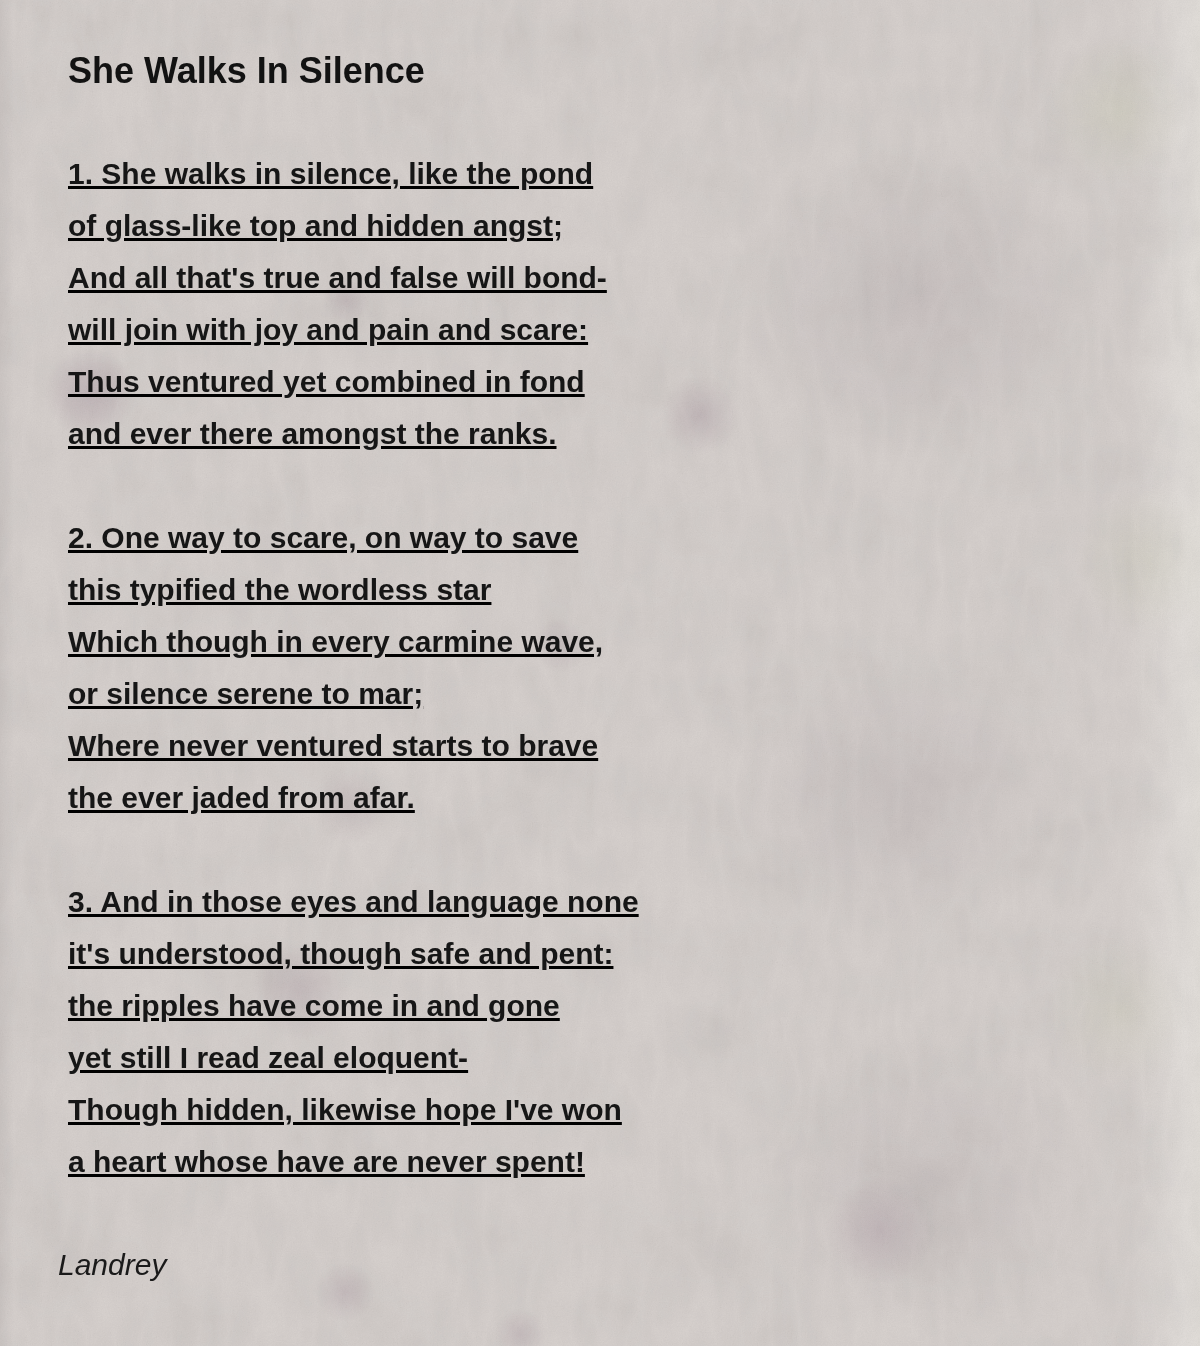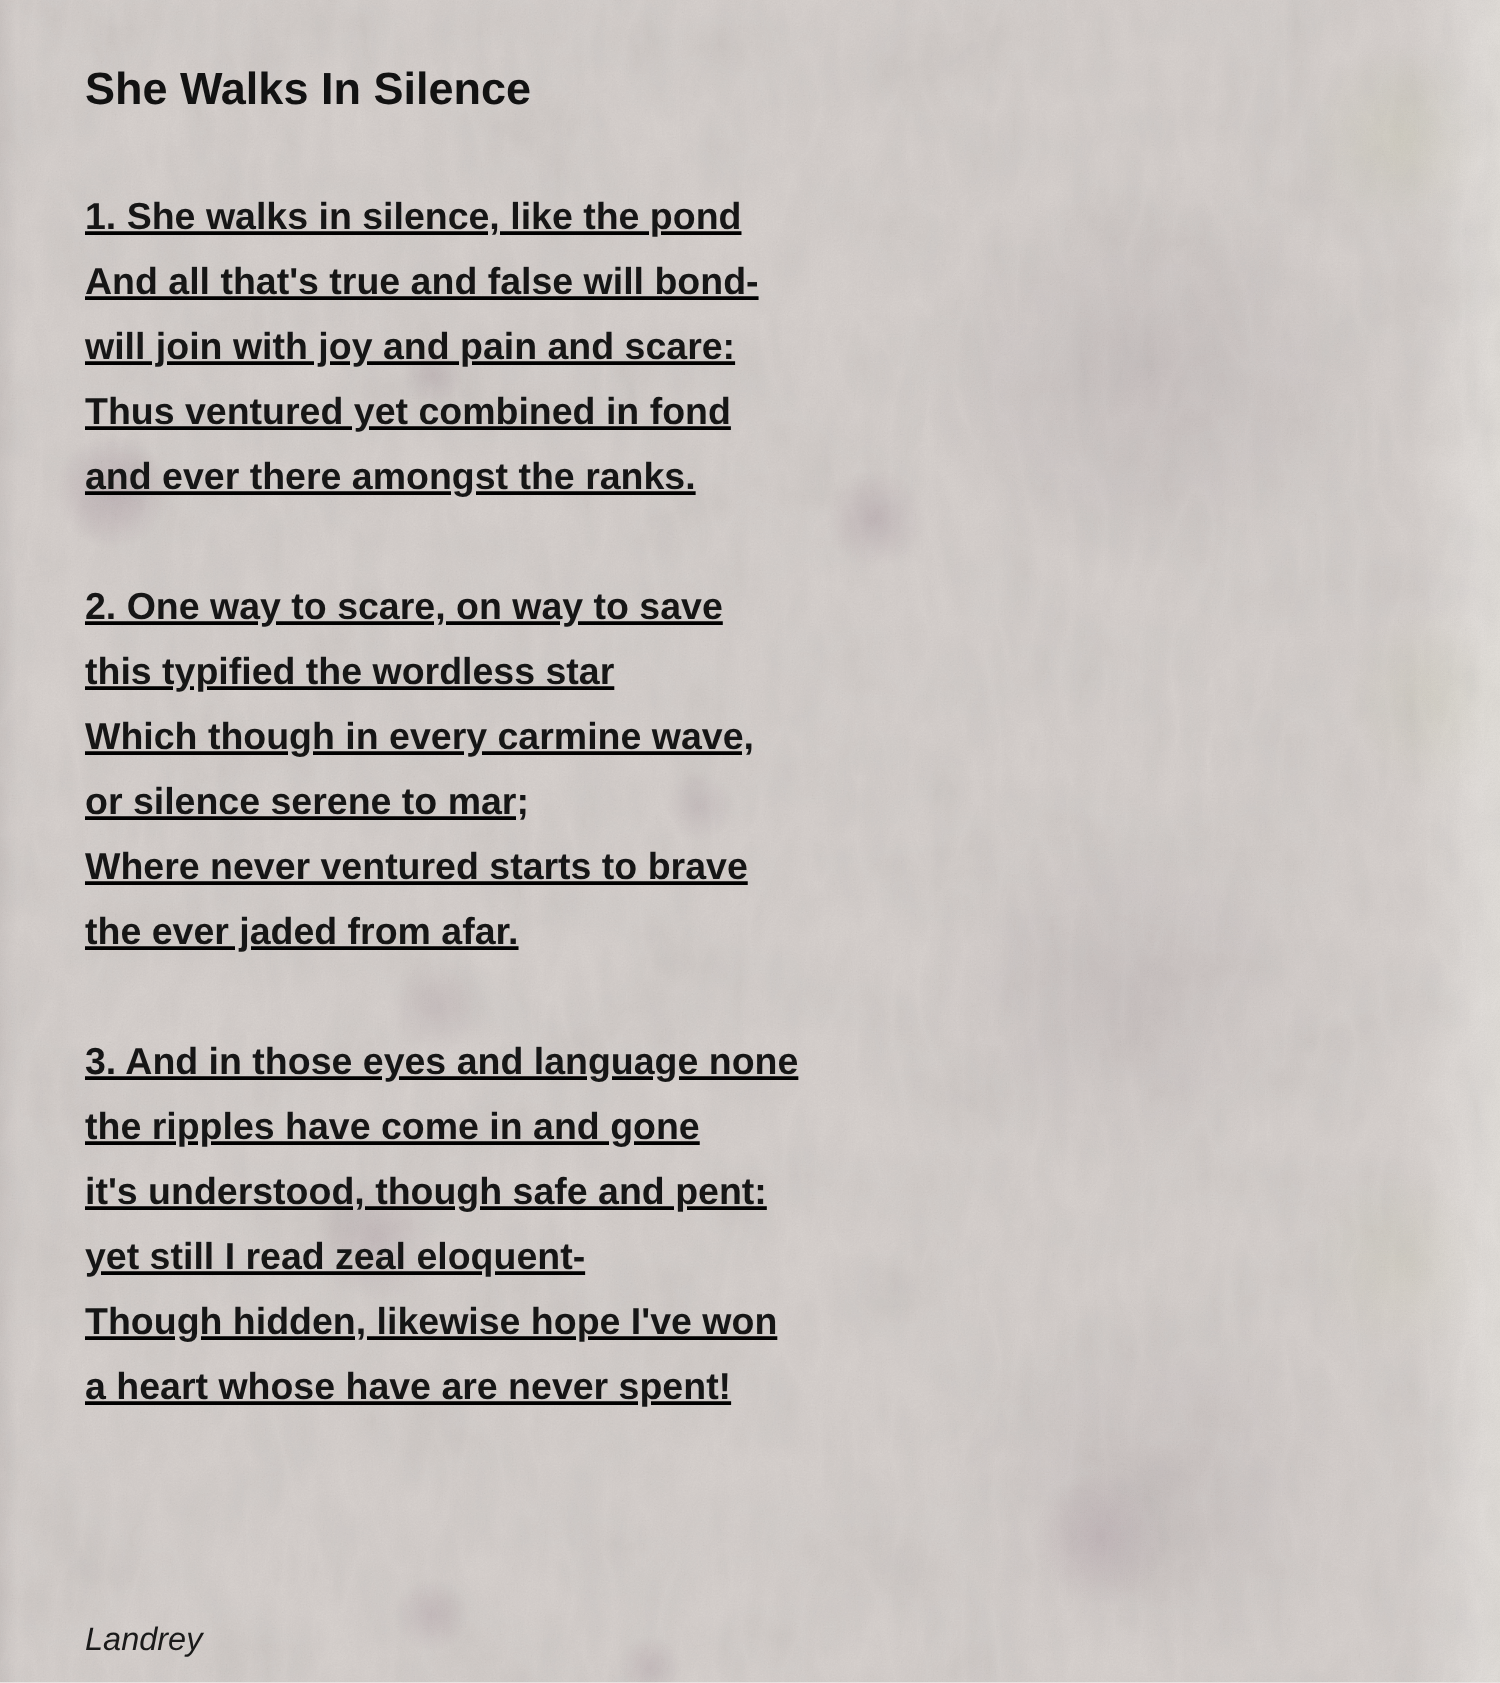"of glass-like top and hidden" div.line { html: none -> <div>of glass-like top and hidden angst;</div> }
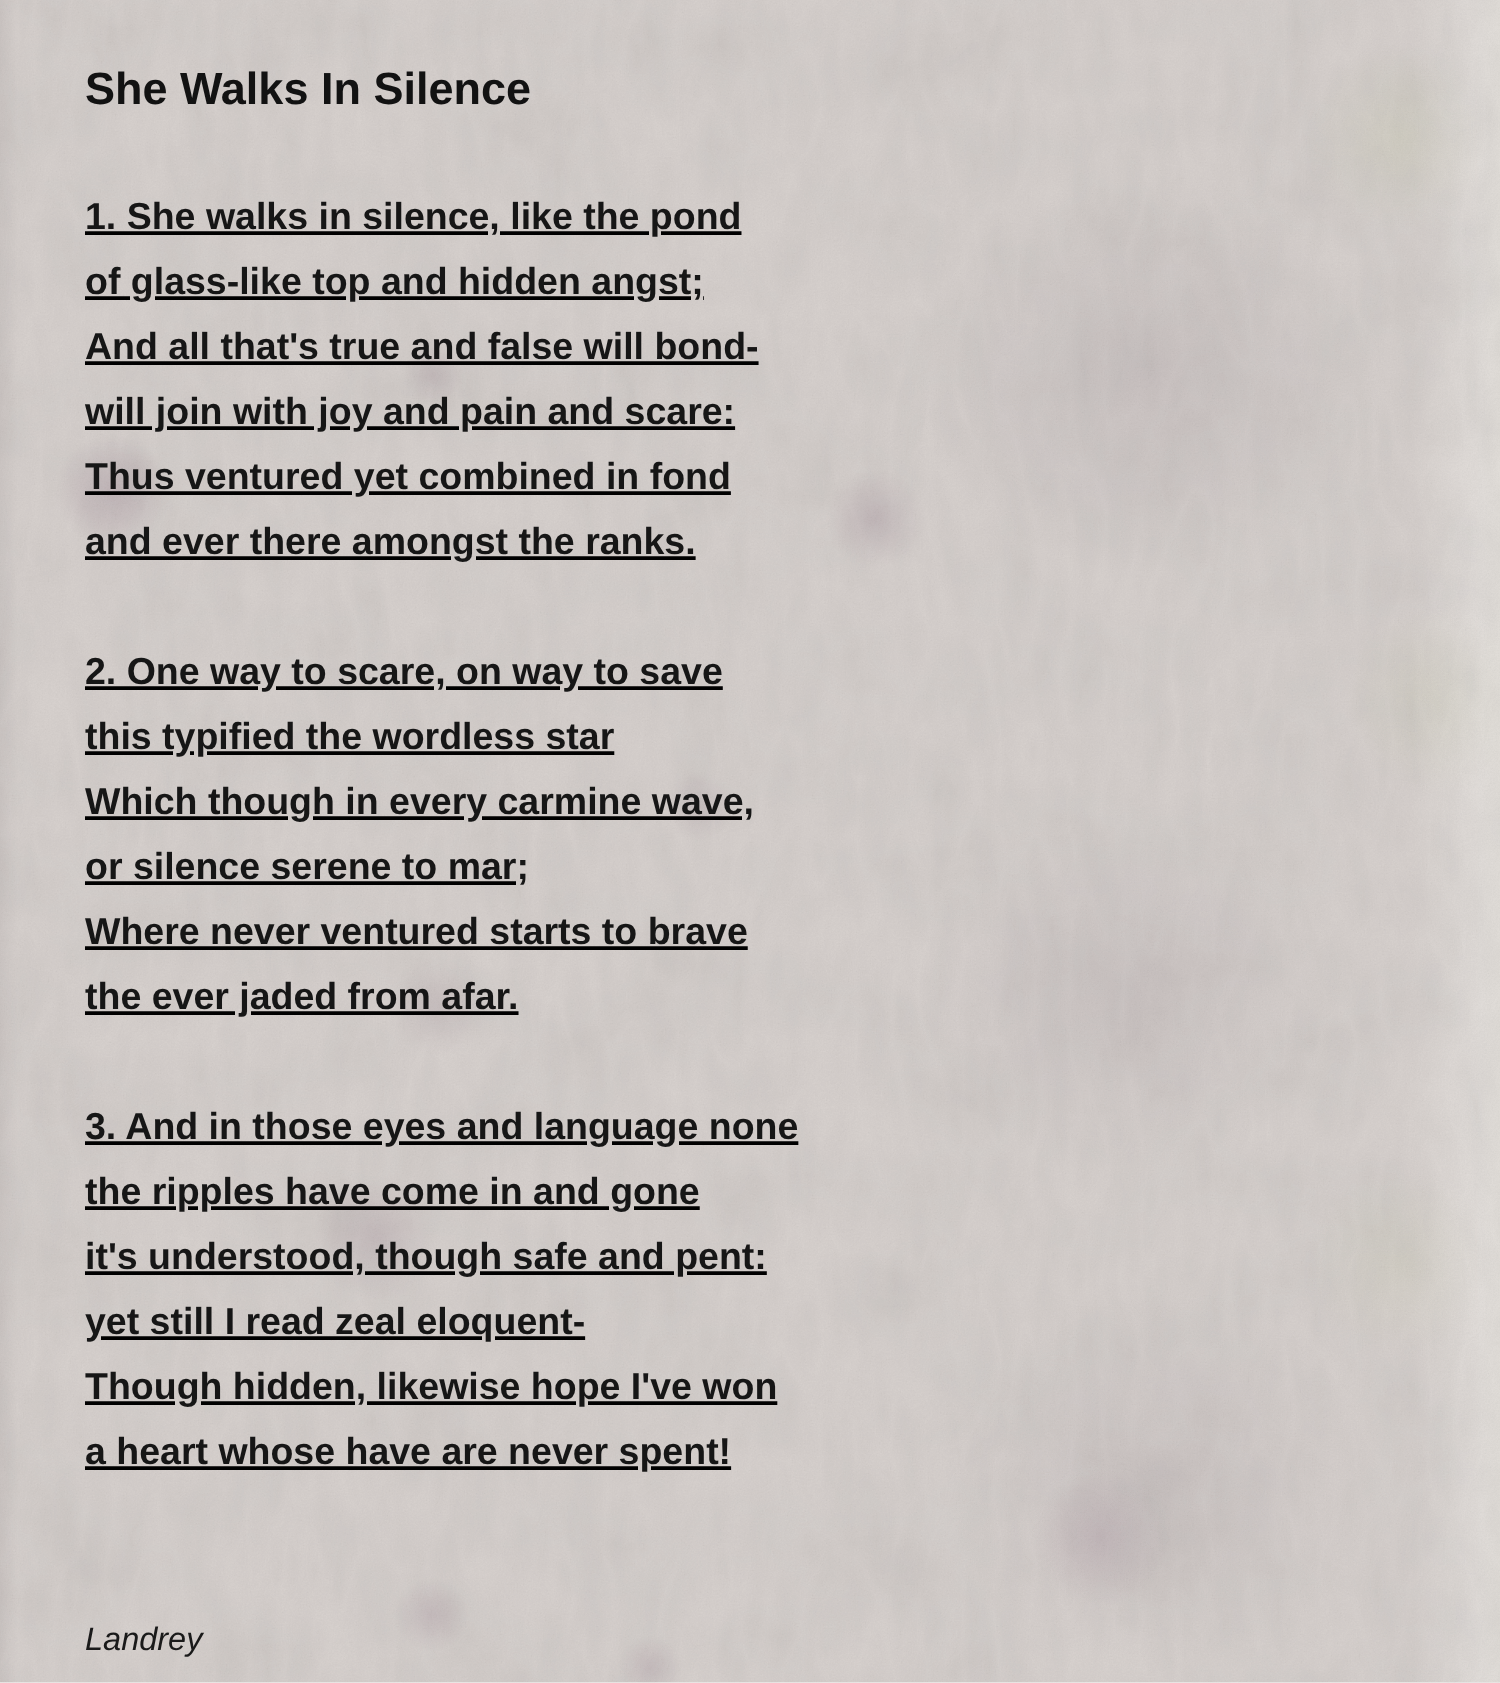"the ripples have come in" div.line { order: before "it's understood, though safe and" -> after "it's understood, though safe and" }
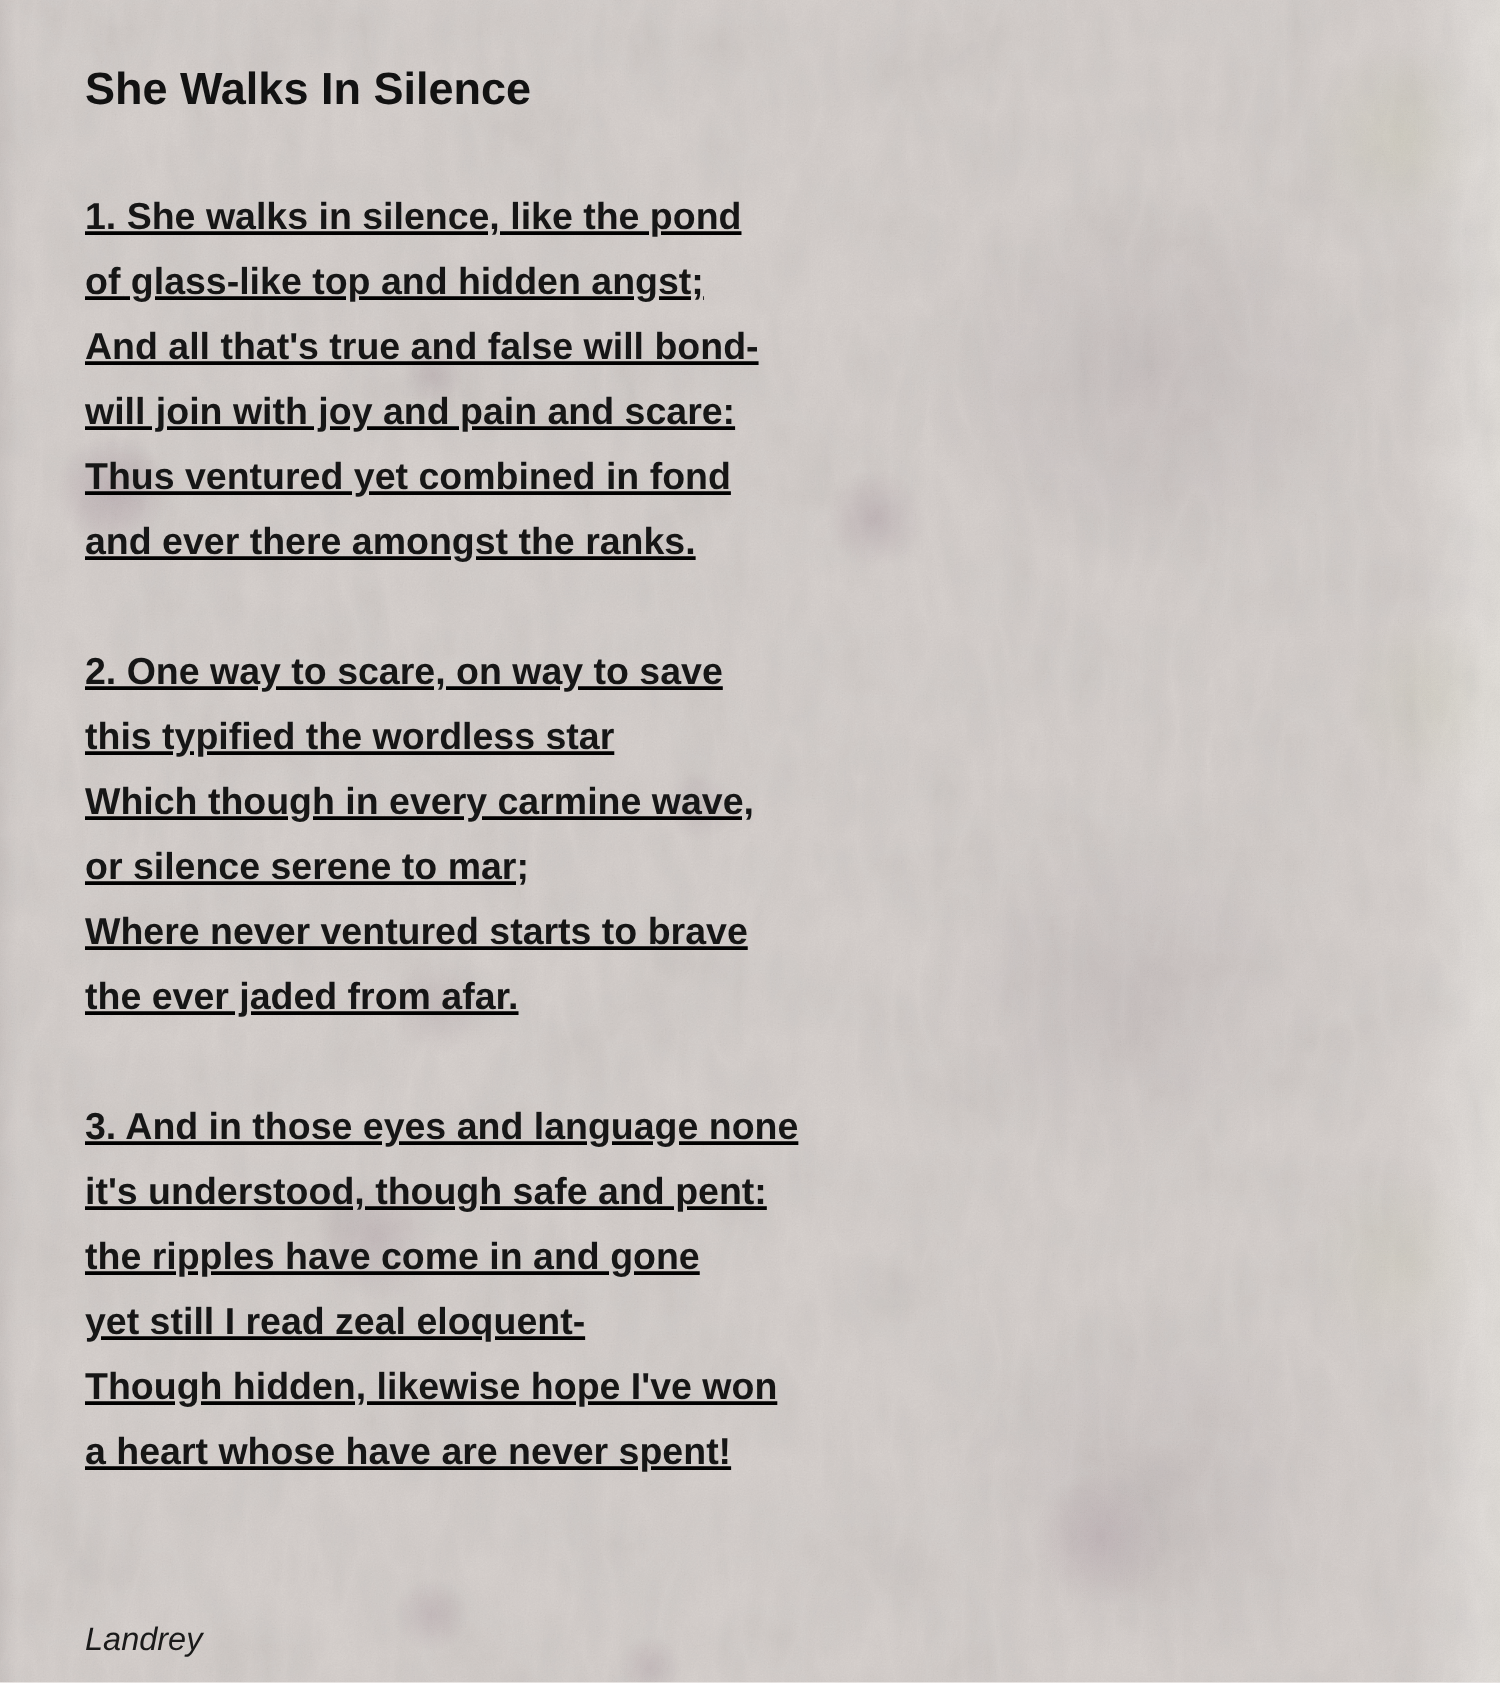"Landrey" .author { font-size: 26px -> 30px; left: 68px -> 58px; margin-top: 48px -> none }
